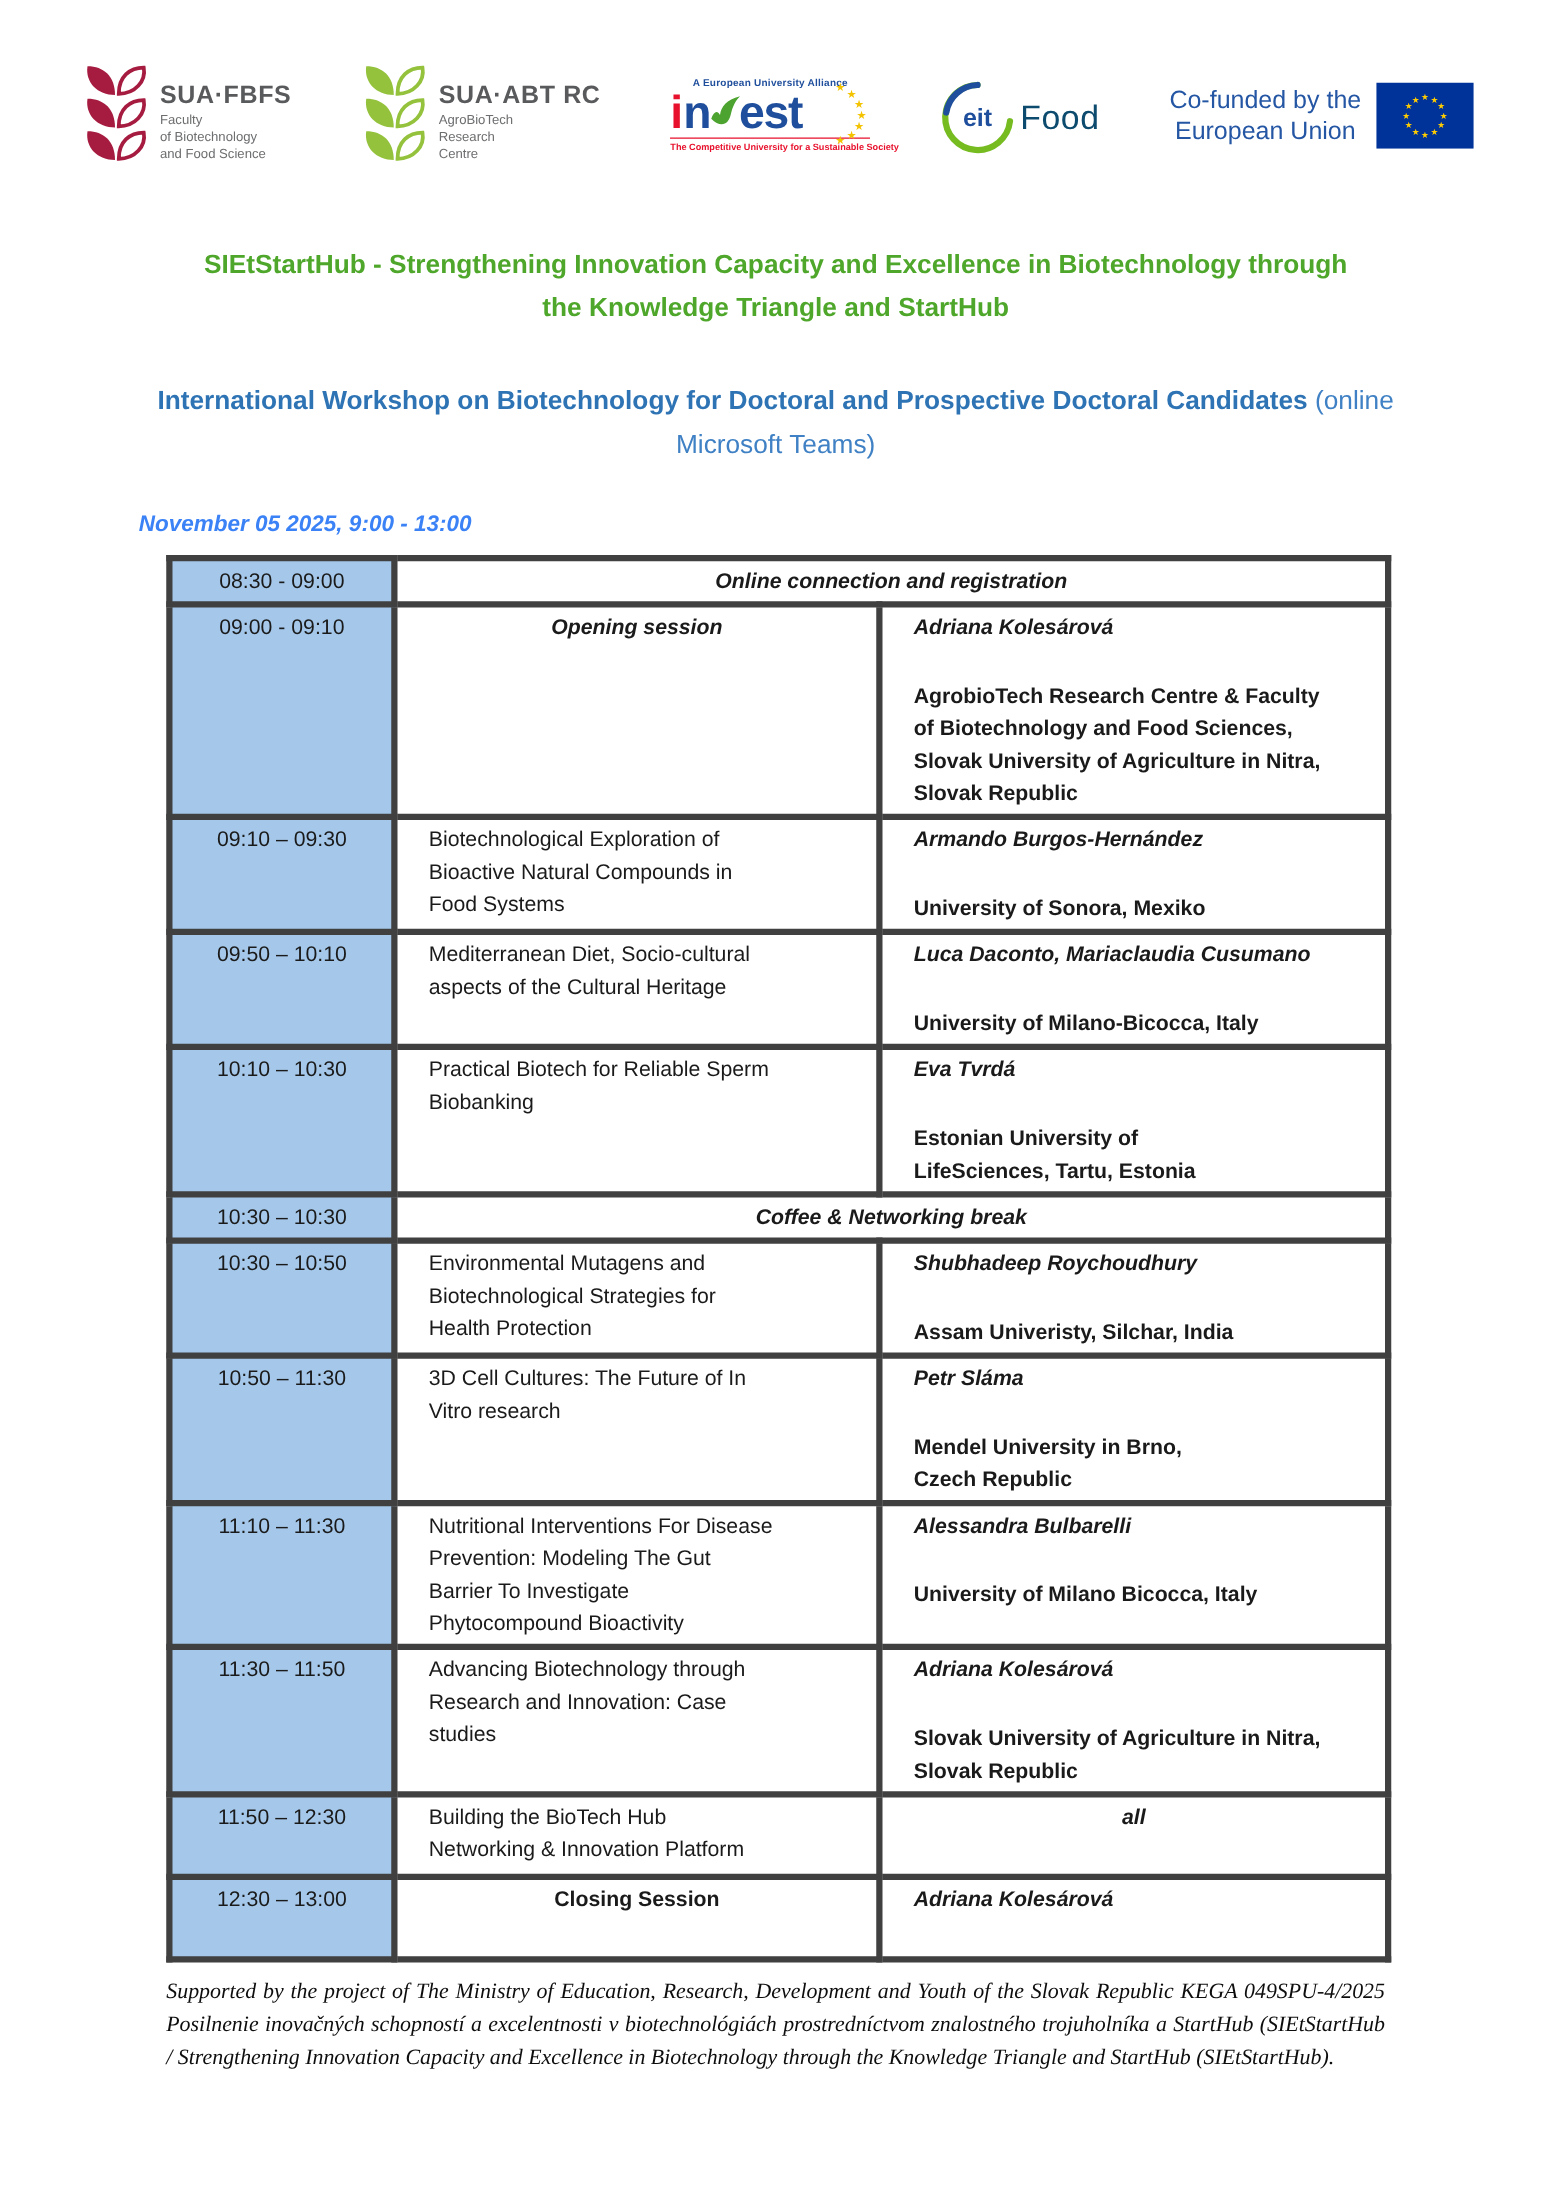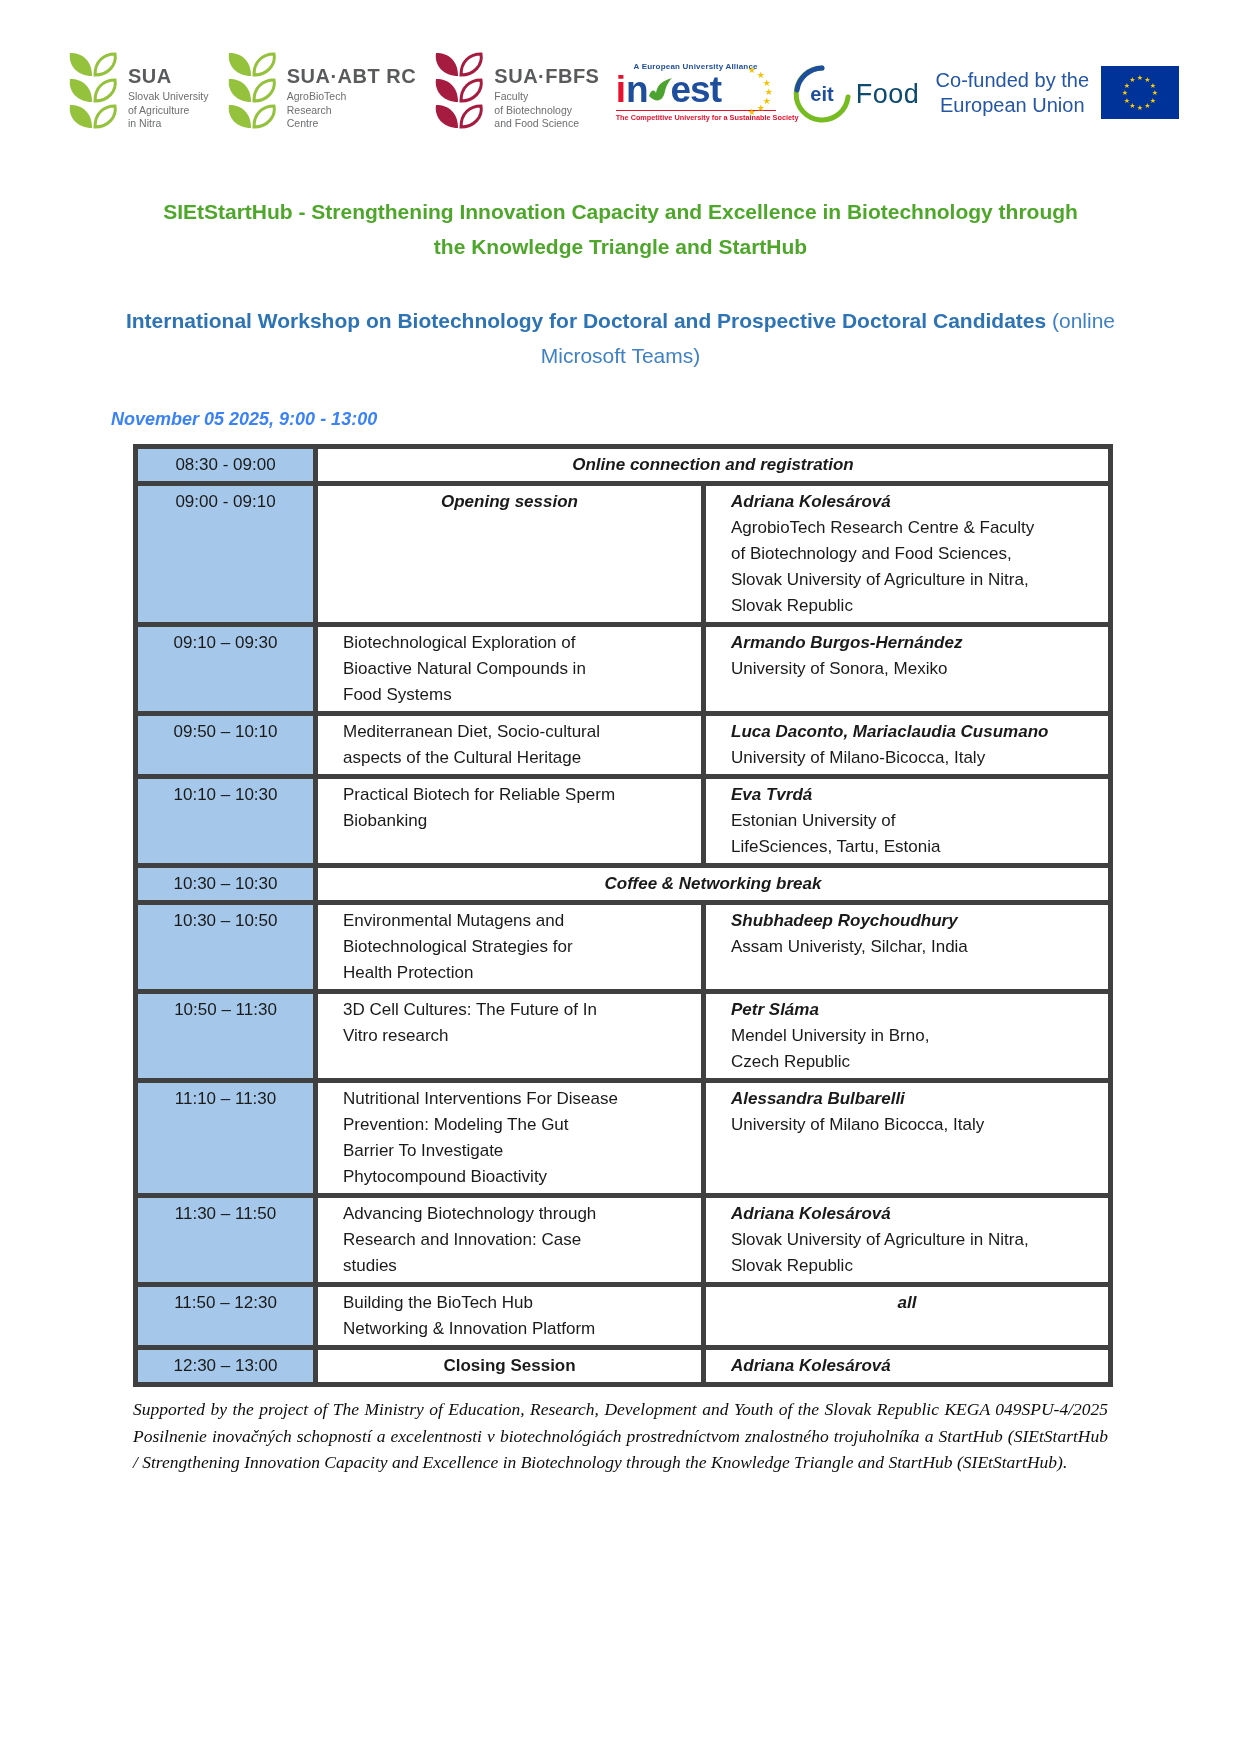"SUA" div.logo { html: <div> <svg> <g> <path></path> </g> <g> <path></path> </g> <g> <path></path> </g> <g> <path></path> </g> <g> <path></path> </g> <g> <path></path> </g> </svg> <div> <div>SUA</div> <div>Slovak University of Agriculture in Nitra</div> </div> </div> -> none }
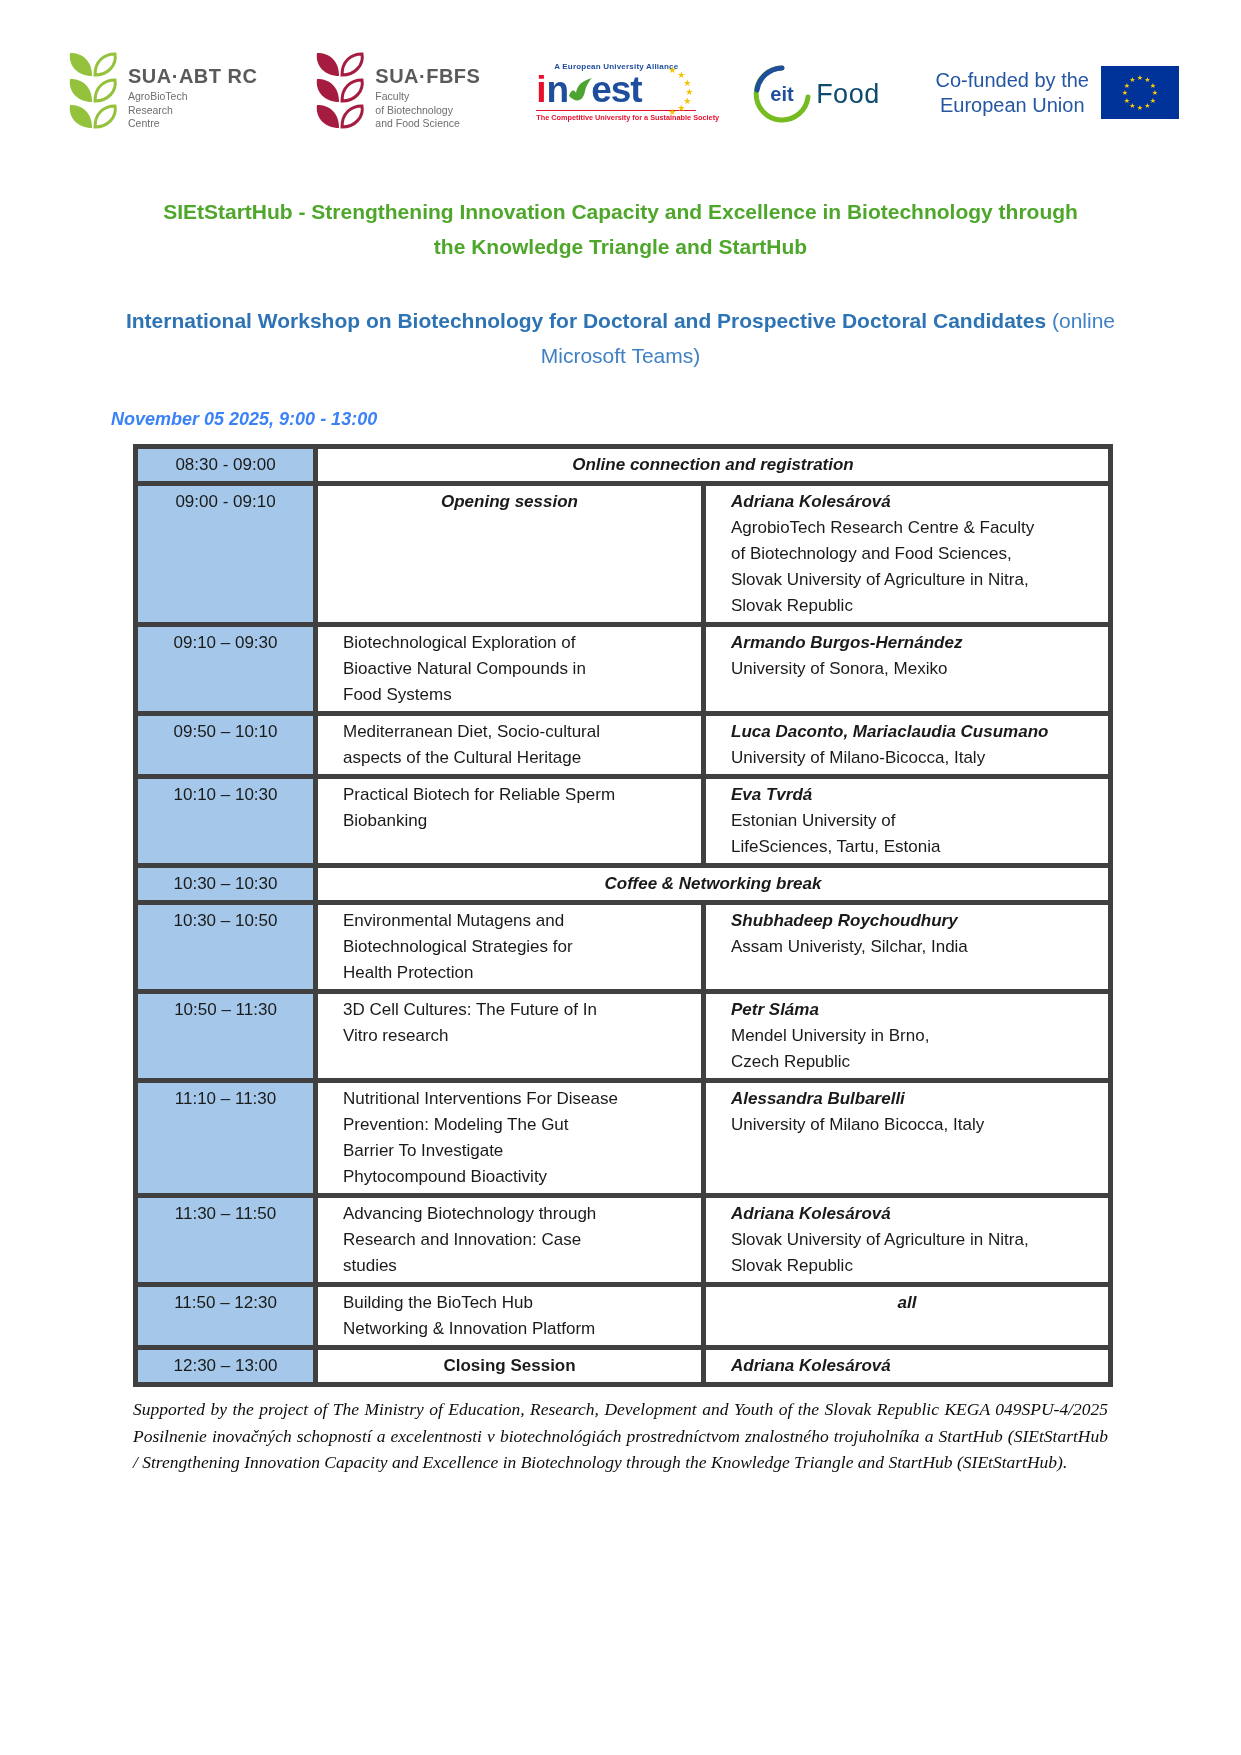"SUA·ABT RC" div.logo { order: before "SUA·FBFS" -> after "SUA·FBFS" }
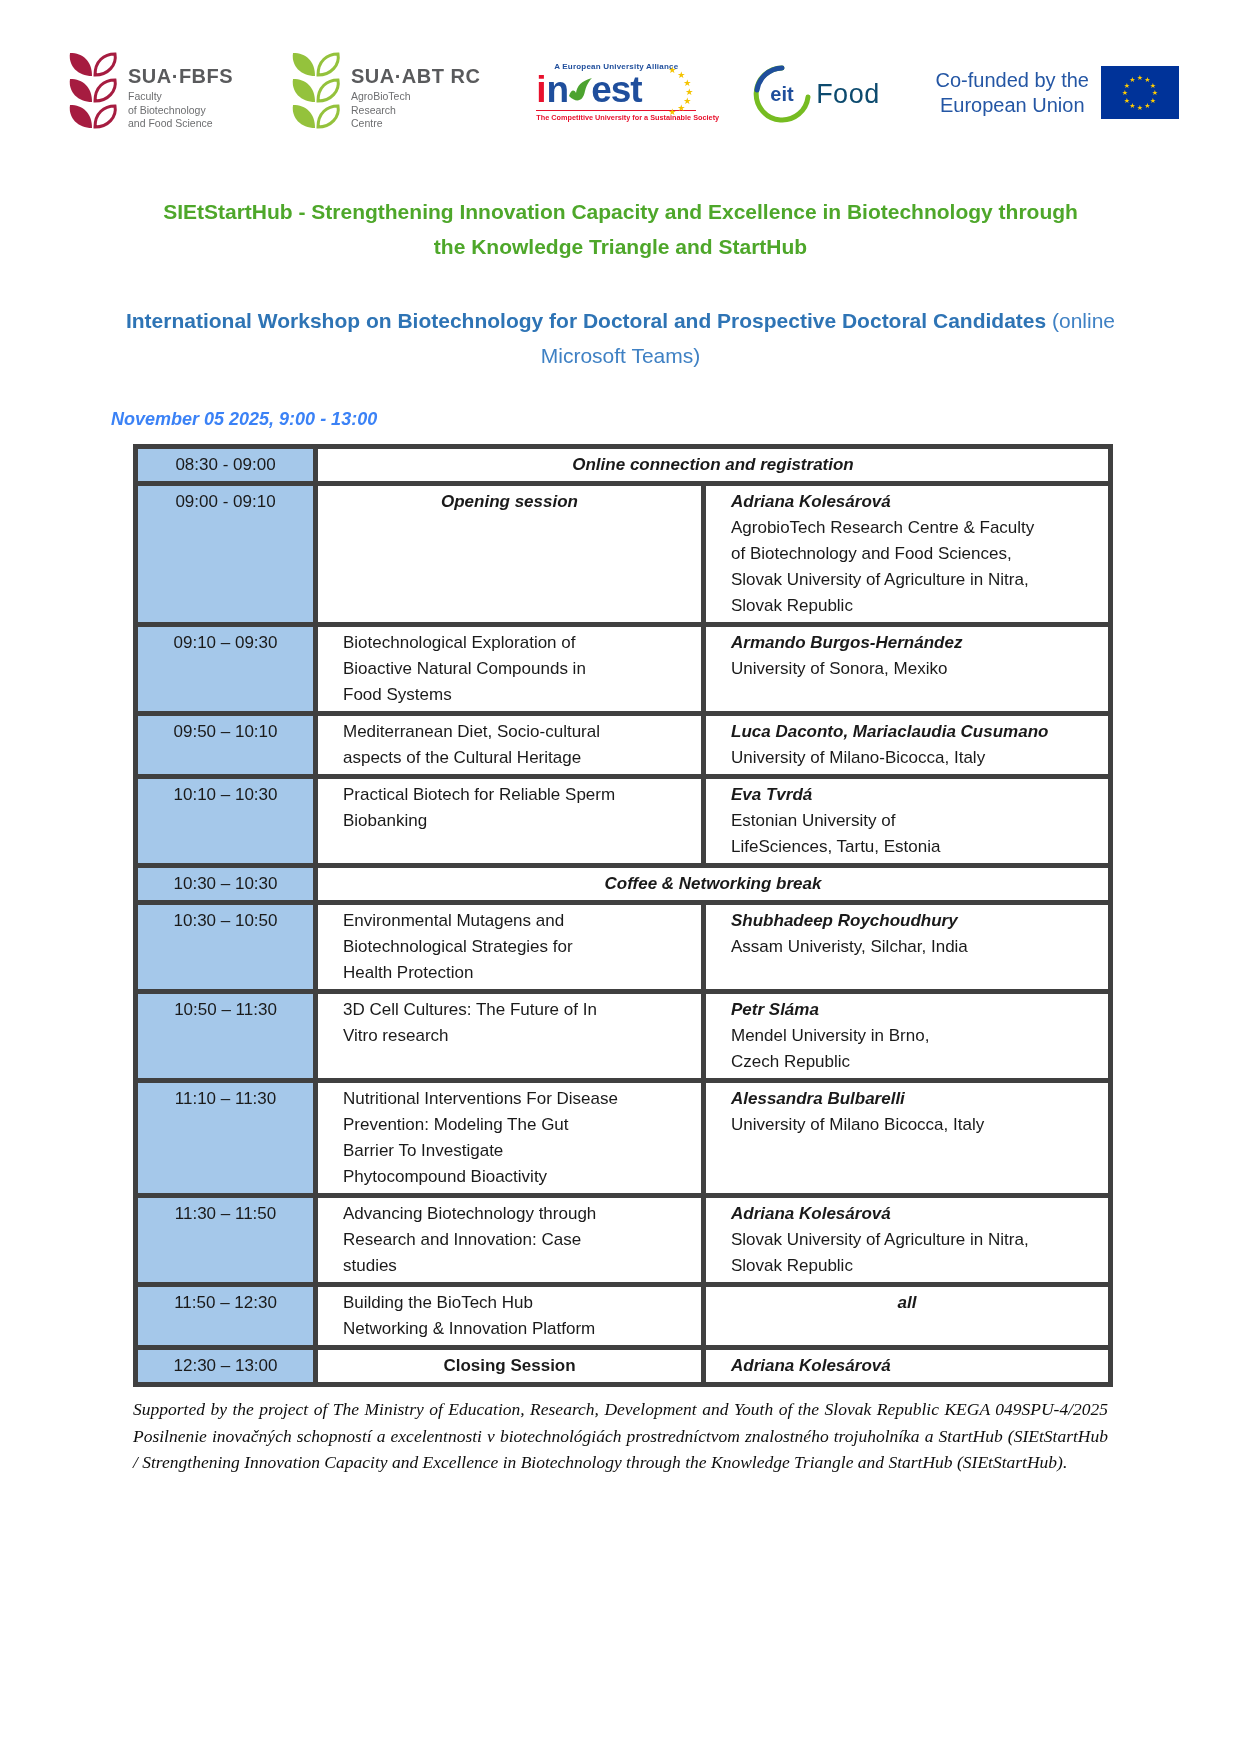"AgrobioTech Research Centre & Faculty" .sp-affil { font-weight: normal -> bold; margin-top: none -> 29px }
